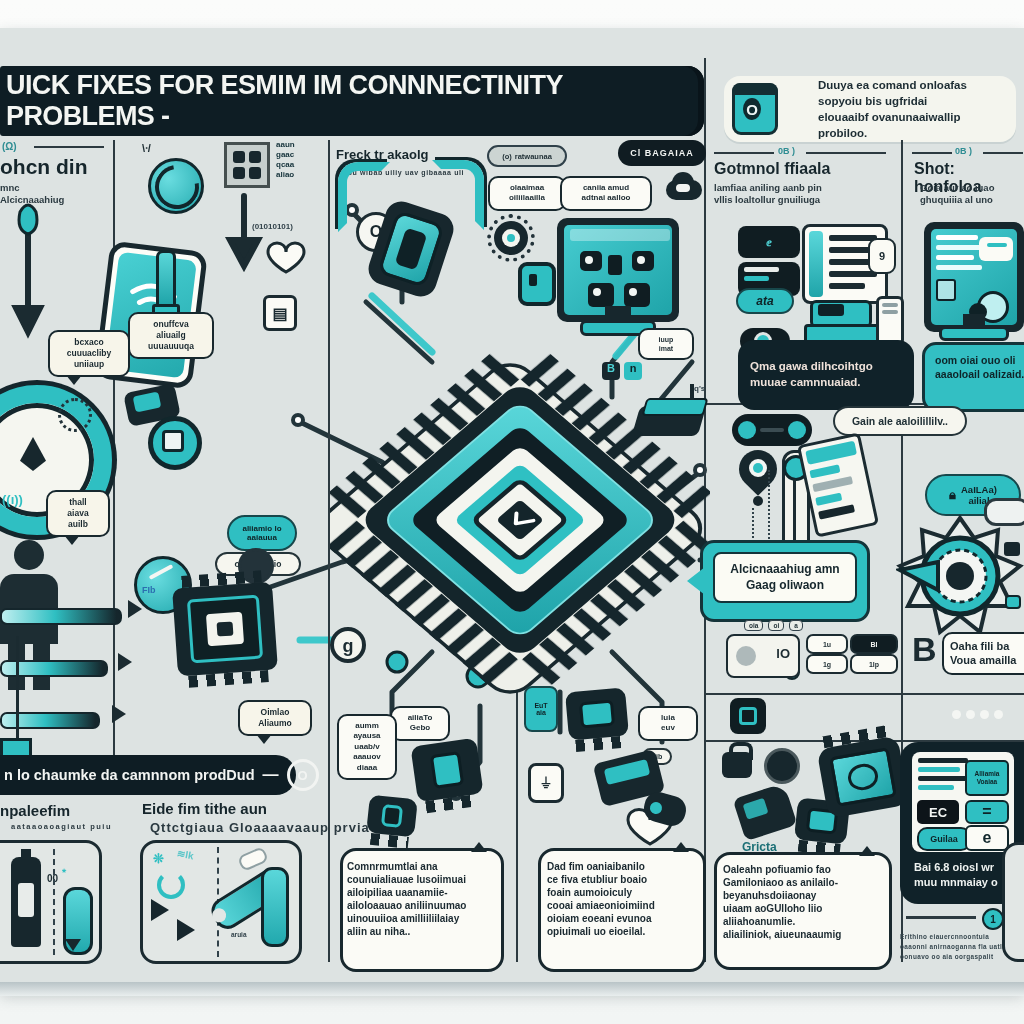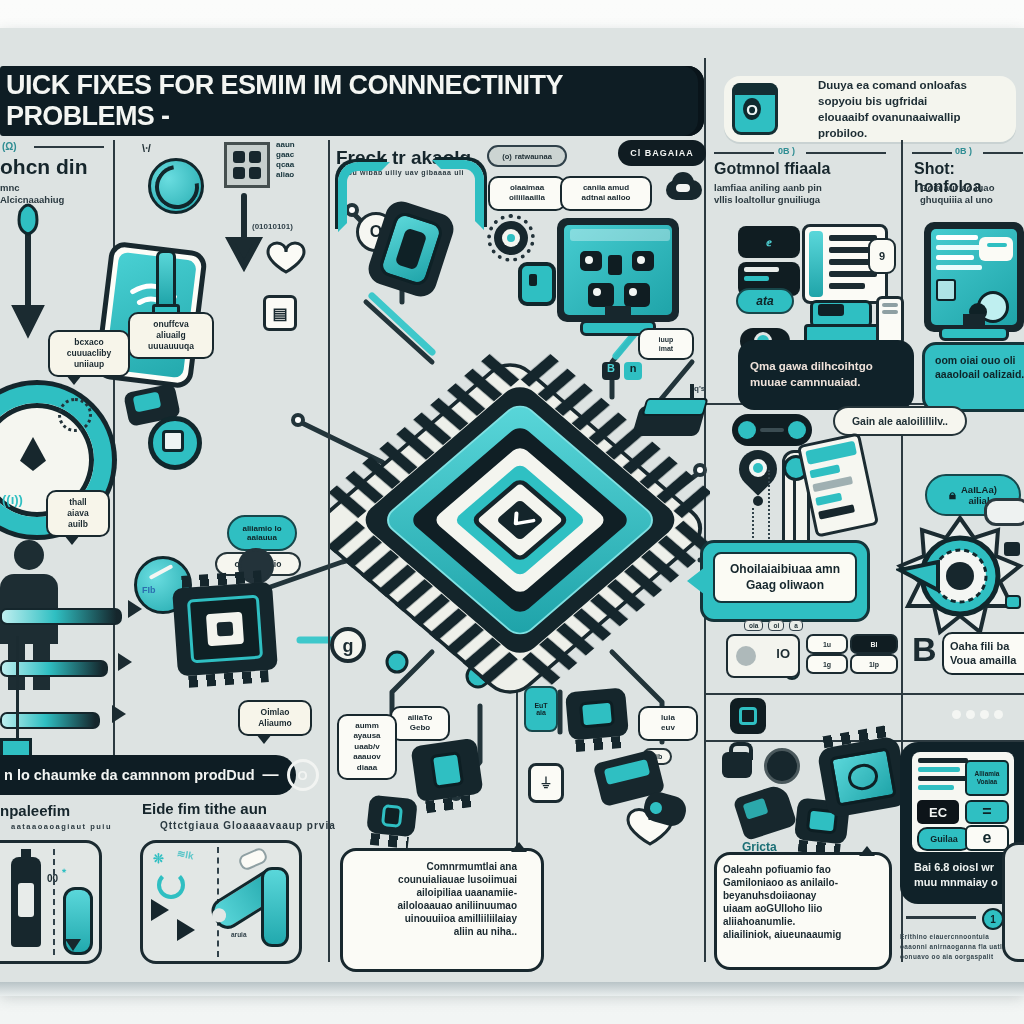"Freck tr akaolg" div.abs { font-size: 19px -> 13px }
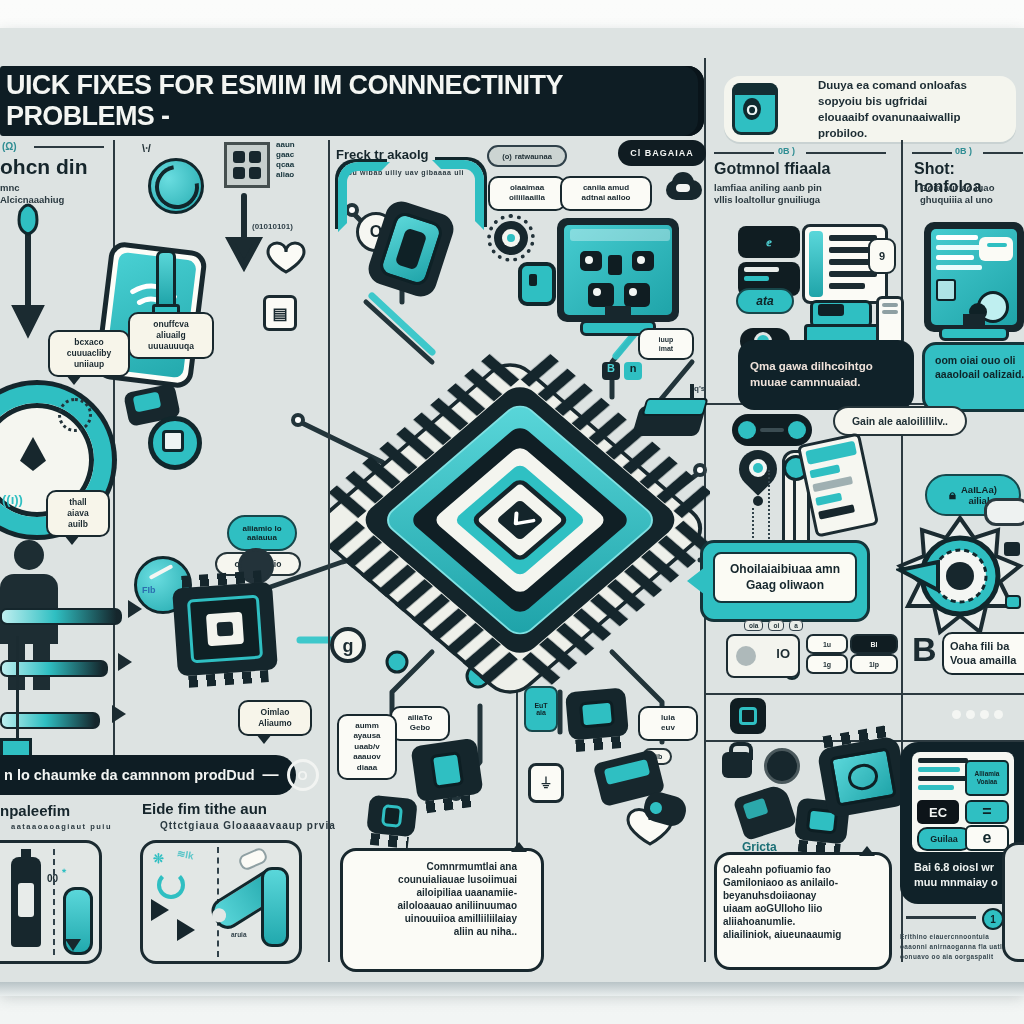"Ohoilaiaibiuaa amn" div { text: Ohoilaiaibiuaa -> Alcicnaaahiug }
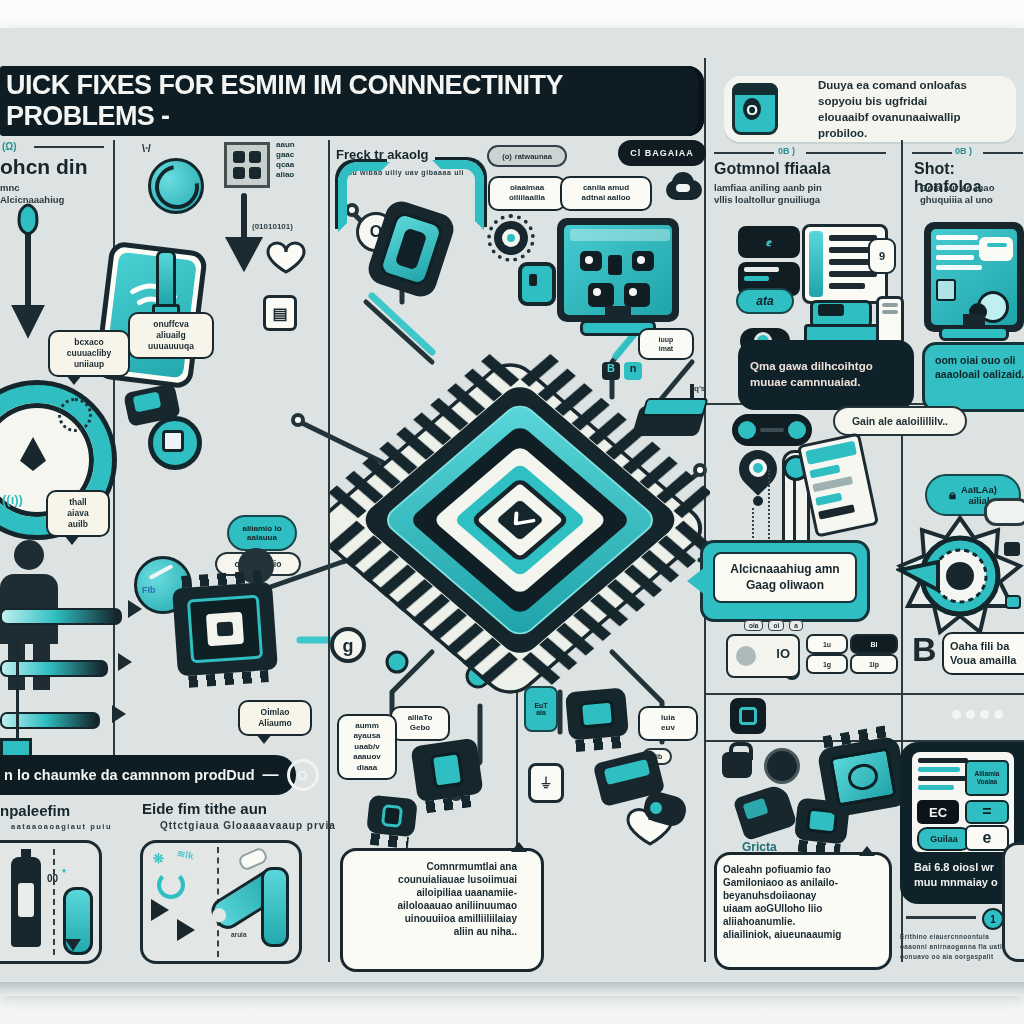"Qttctgiaua Gloaaaavaaup prvia" div.abs { font-size: 10px -> 13px; left: 160px -> 150px }
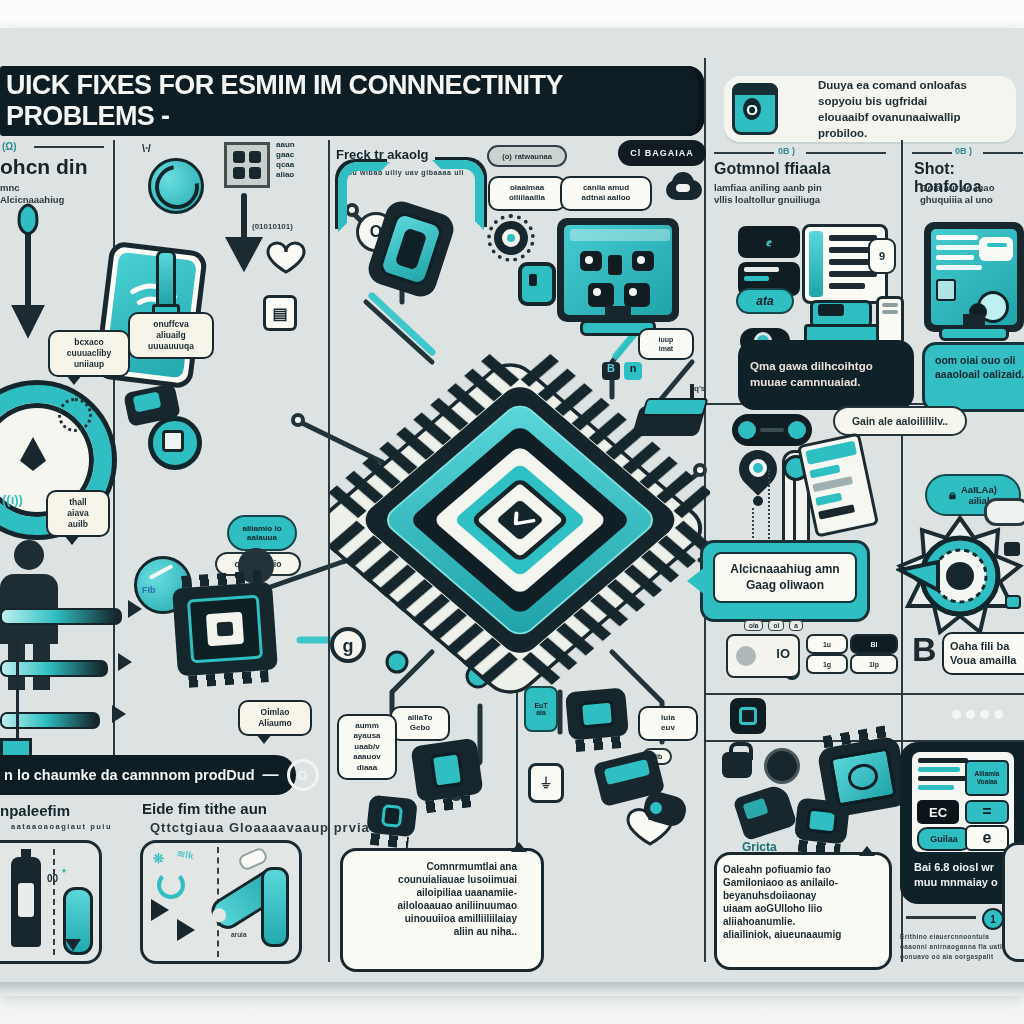"Comnrmumtlai ana" div.bubble { padding: 9px 24px -> 9px 4px; text-align: right -> left }
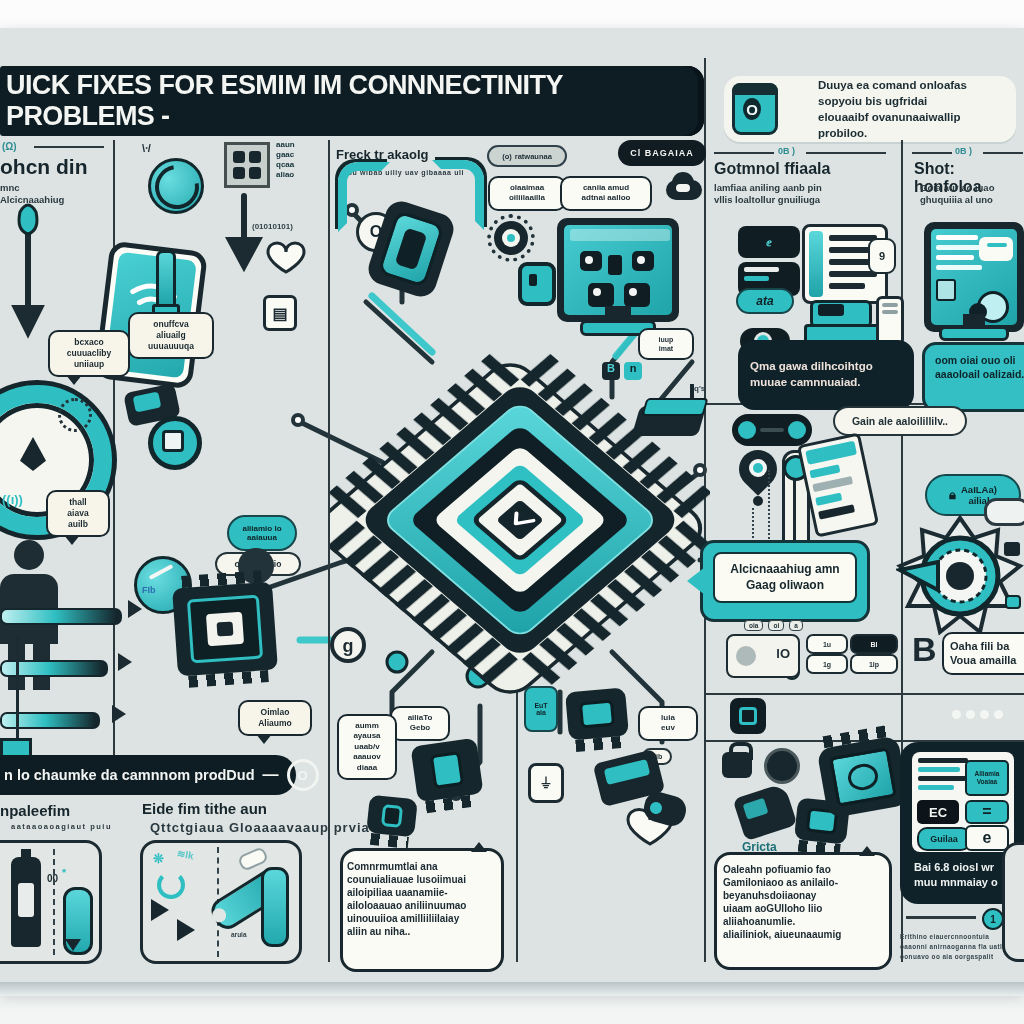"Dad fim oaniaibanilo" div.bubble { html: none -> <div>Dad fim oaniaibanilo ce fiva etubliur boaio foain aumoioiculy cooai amiaeonioimiind oioiam eoeani evunoa opiuimali uo eioeilal.</div> }
